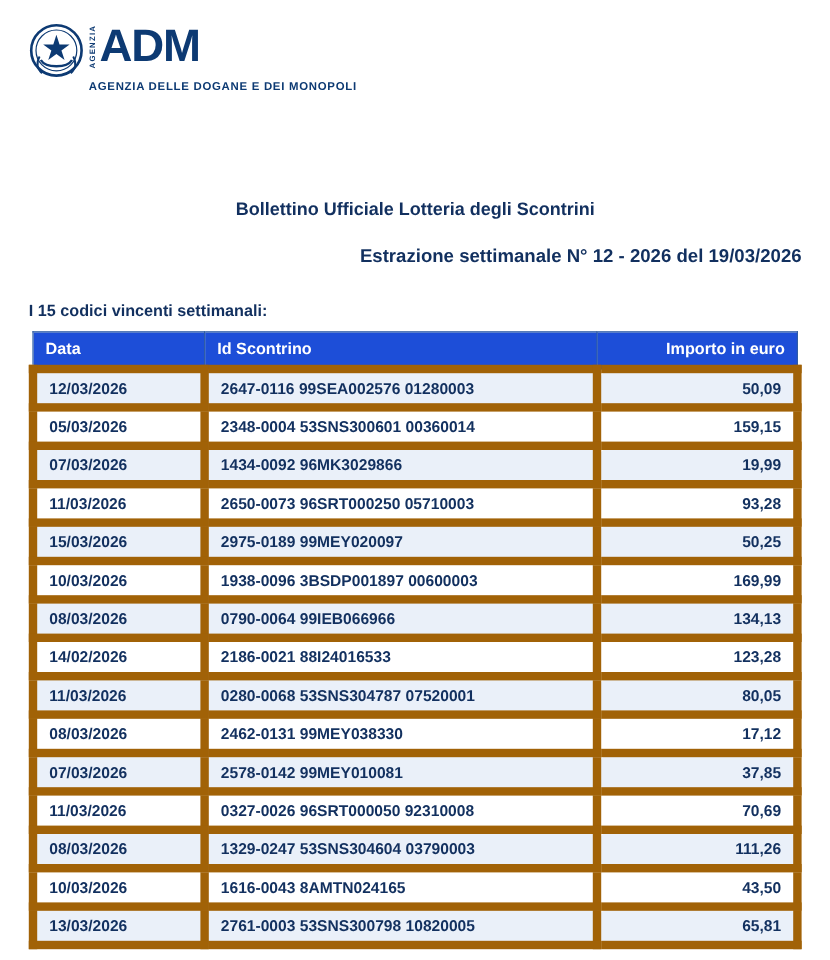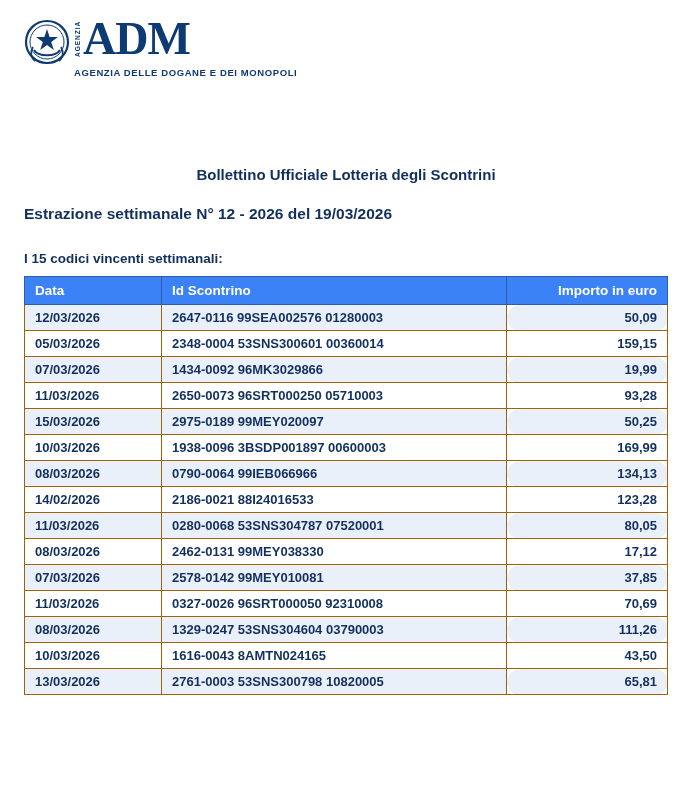"ADM" .adm-word { font-family: Liberation Serif, serif -> Liberation Sans, sans-serif; font-size: 46px -> 38px }
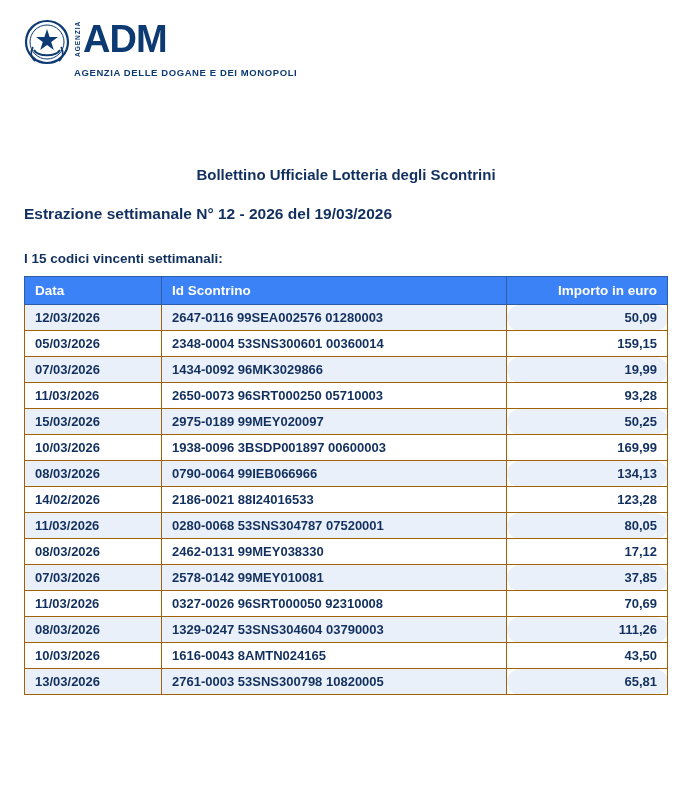"Estrazione settimanale N° 12 -" .title-sub { text-align: left -> right }
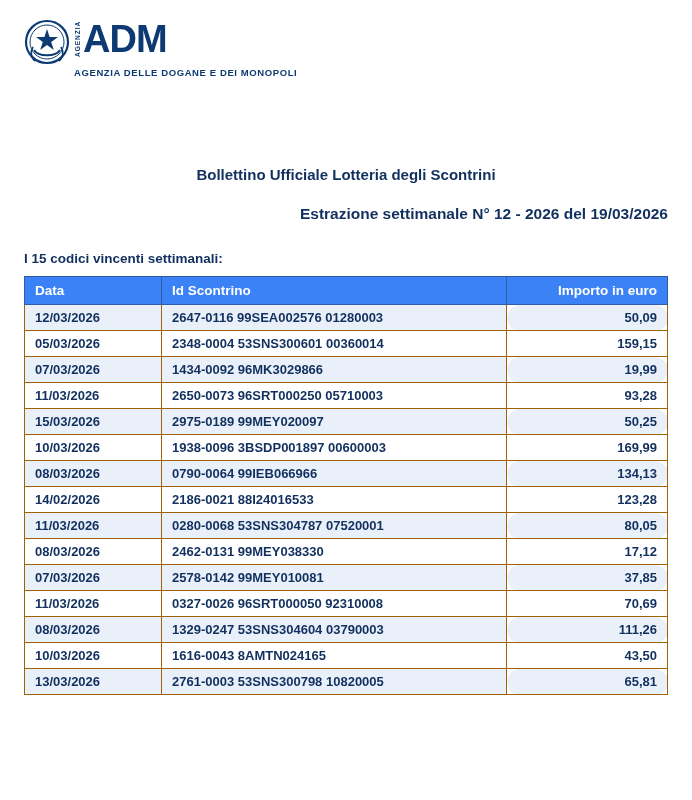"Data" table.codes th { background: #3b82f6 -> #1d4ed8 }
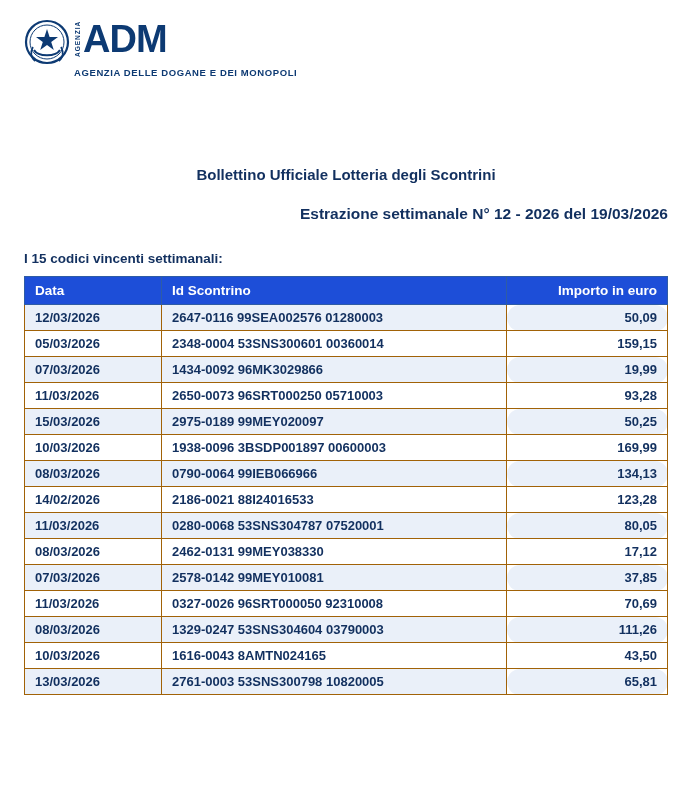"12/03/2026" table.codes td { border: 1px solid #a16207 -> 7px solid #a16207 }
